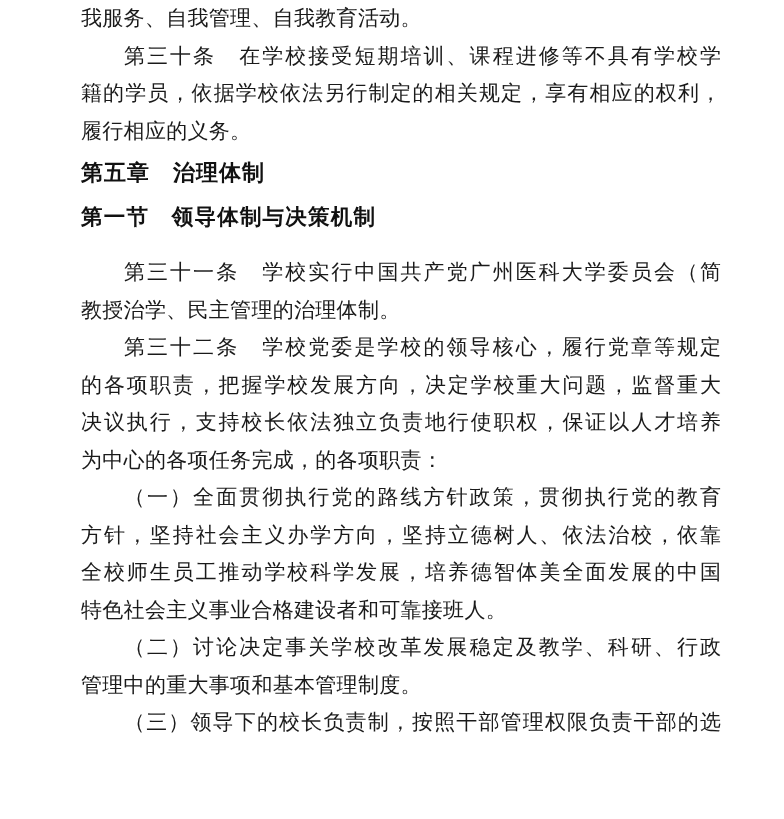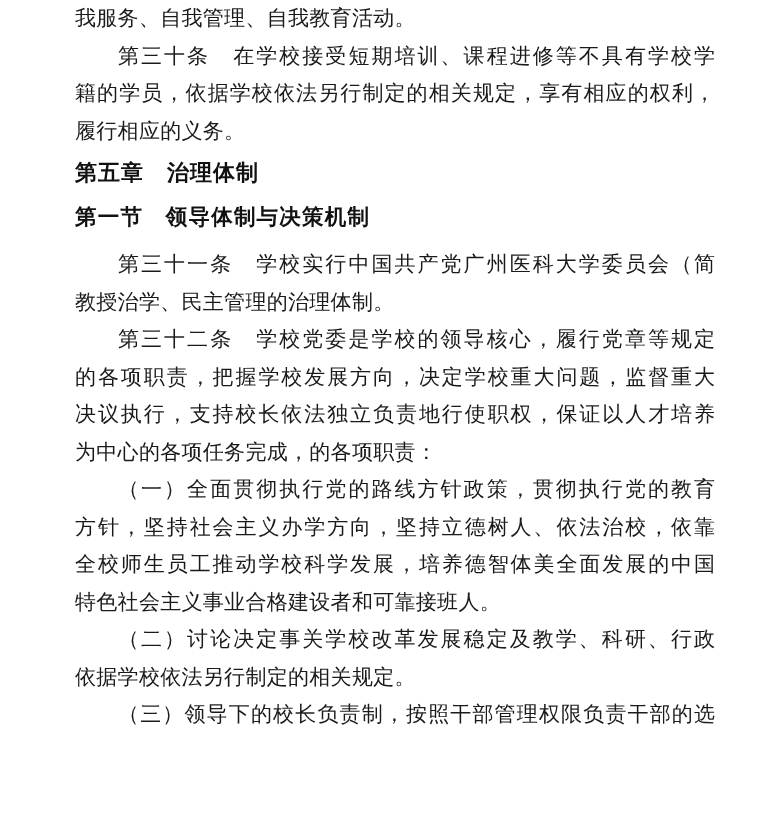"我服务、自我管理、自我教育活动。" .text-col { left: 75px -> 81px }
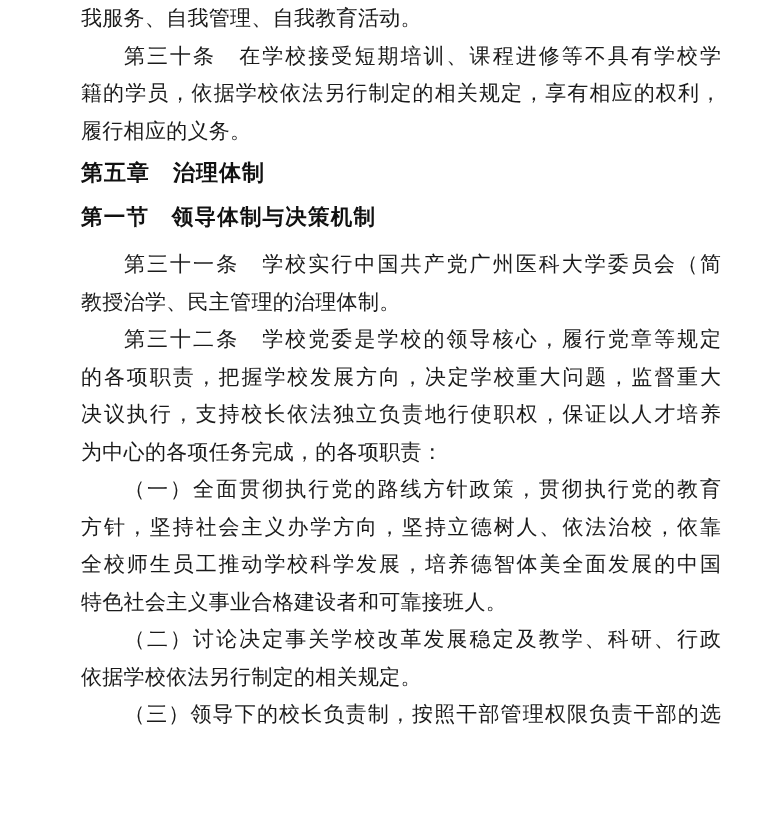"第三十一条 学校实行中国共产党广州医科大学委员会（简" .block2 { margin-top: 6px -> 14px }
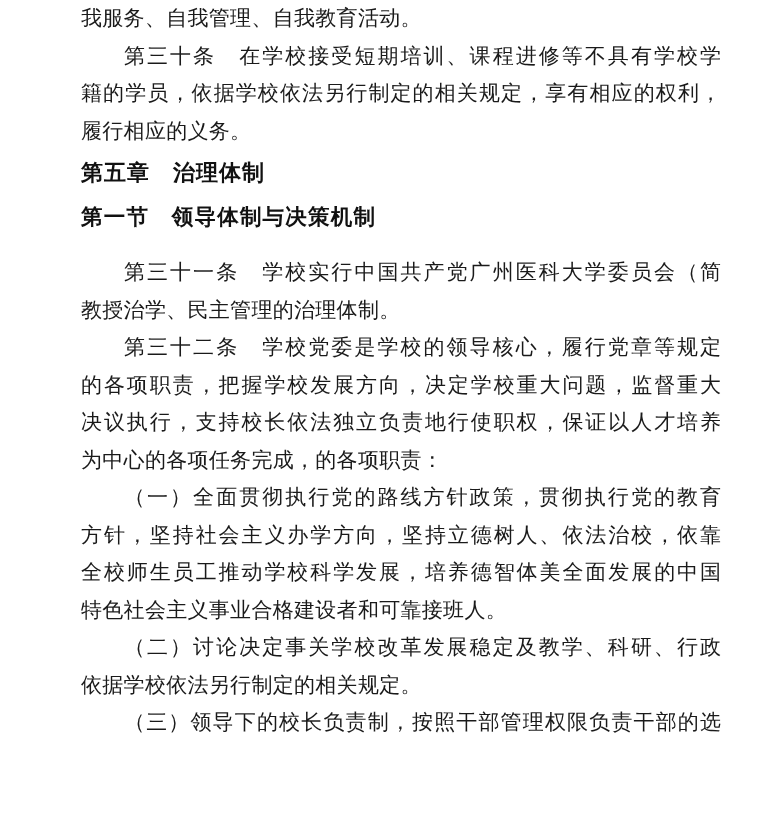"依据学校依法另行制定的相关规定。" div.ln { text: 依据学校依法另行制定的相关规定 -> 管理中的重大事项和基本管理制度 }
